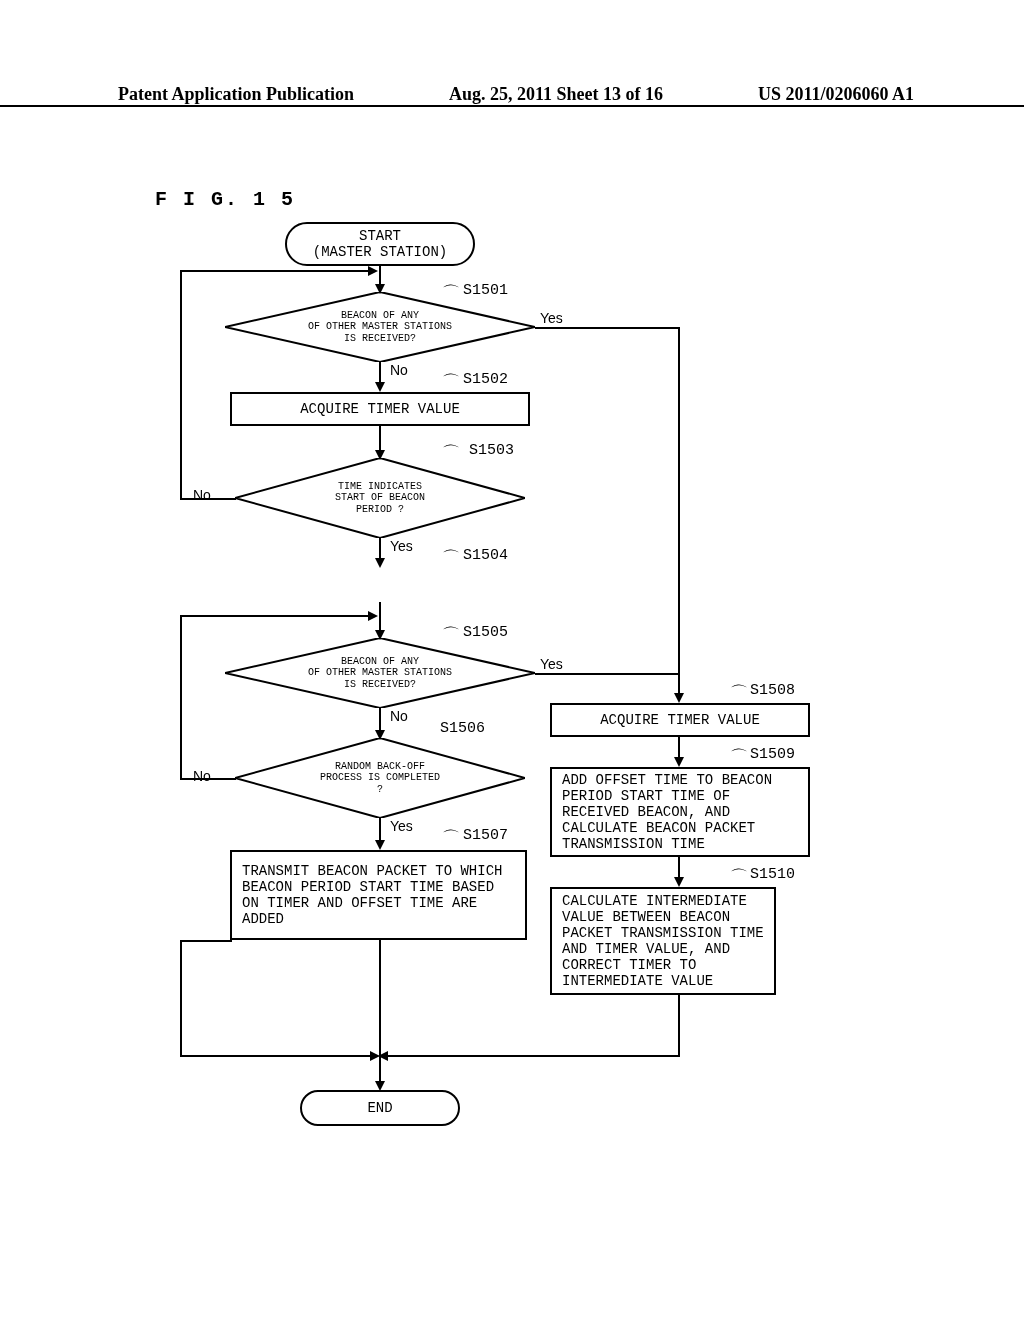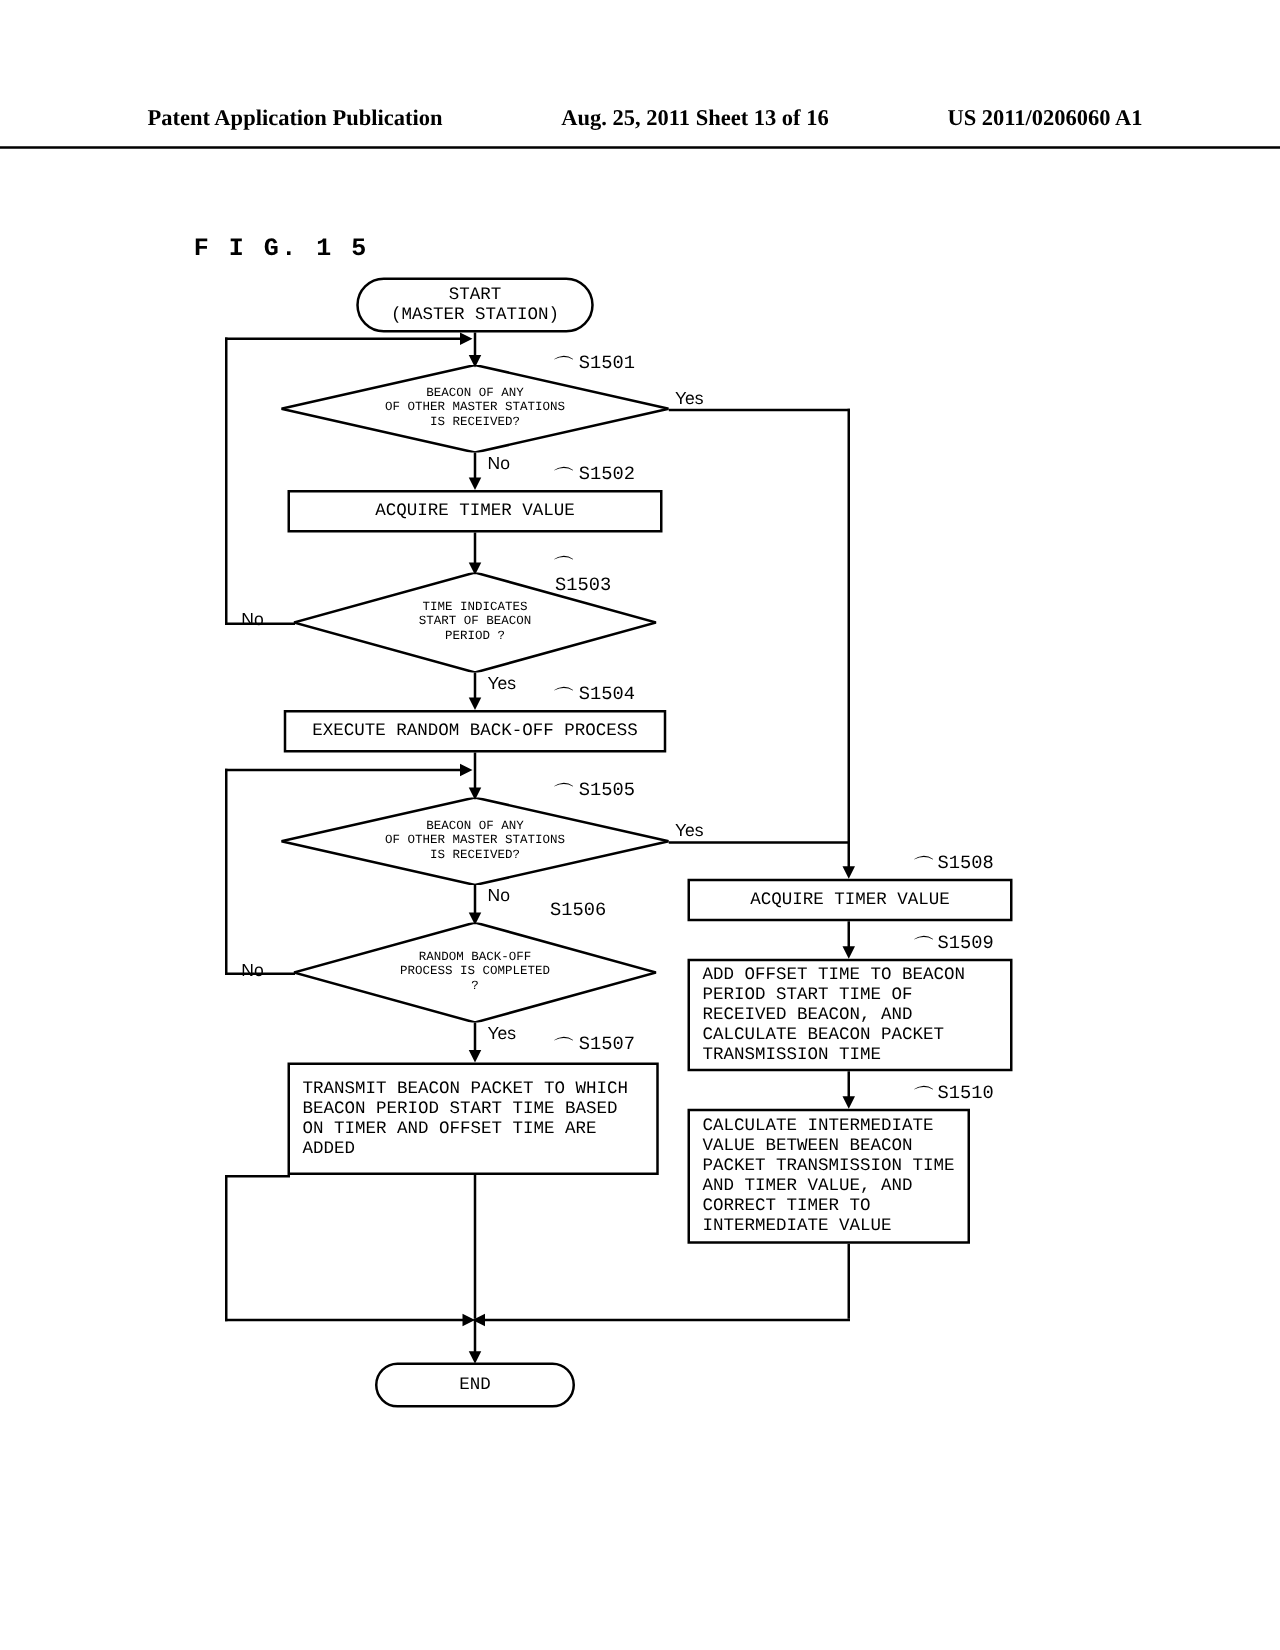"Patent Application Publication" .header { padding-bottom: 12px -> 0 }
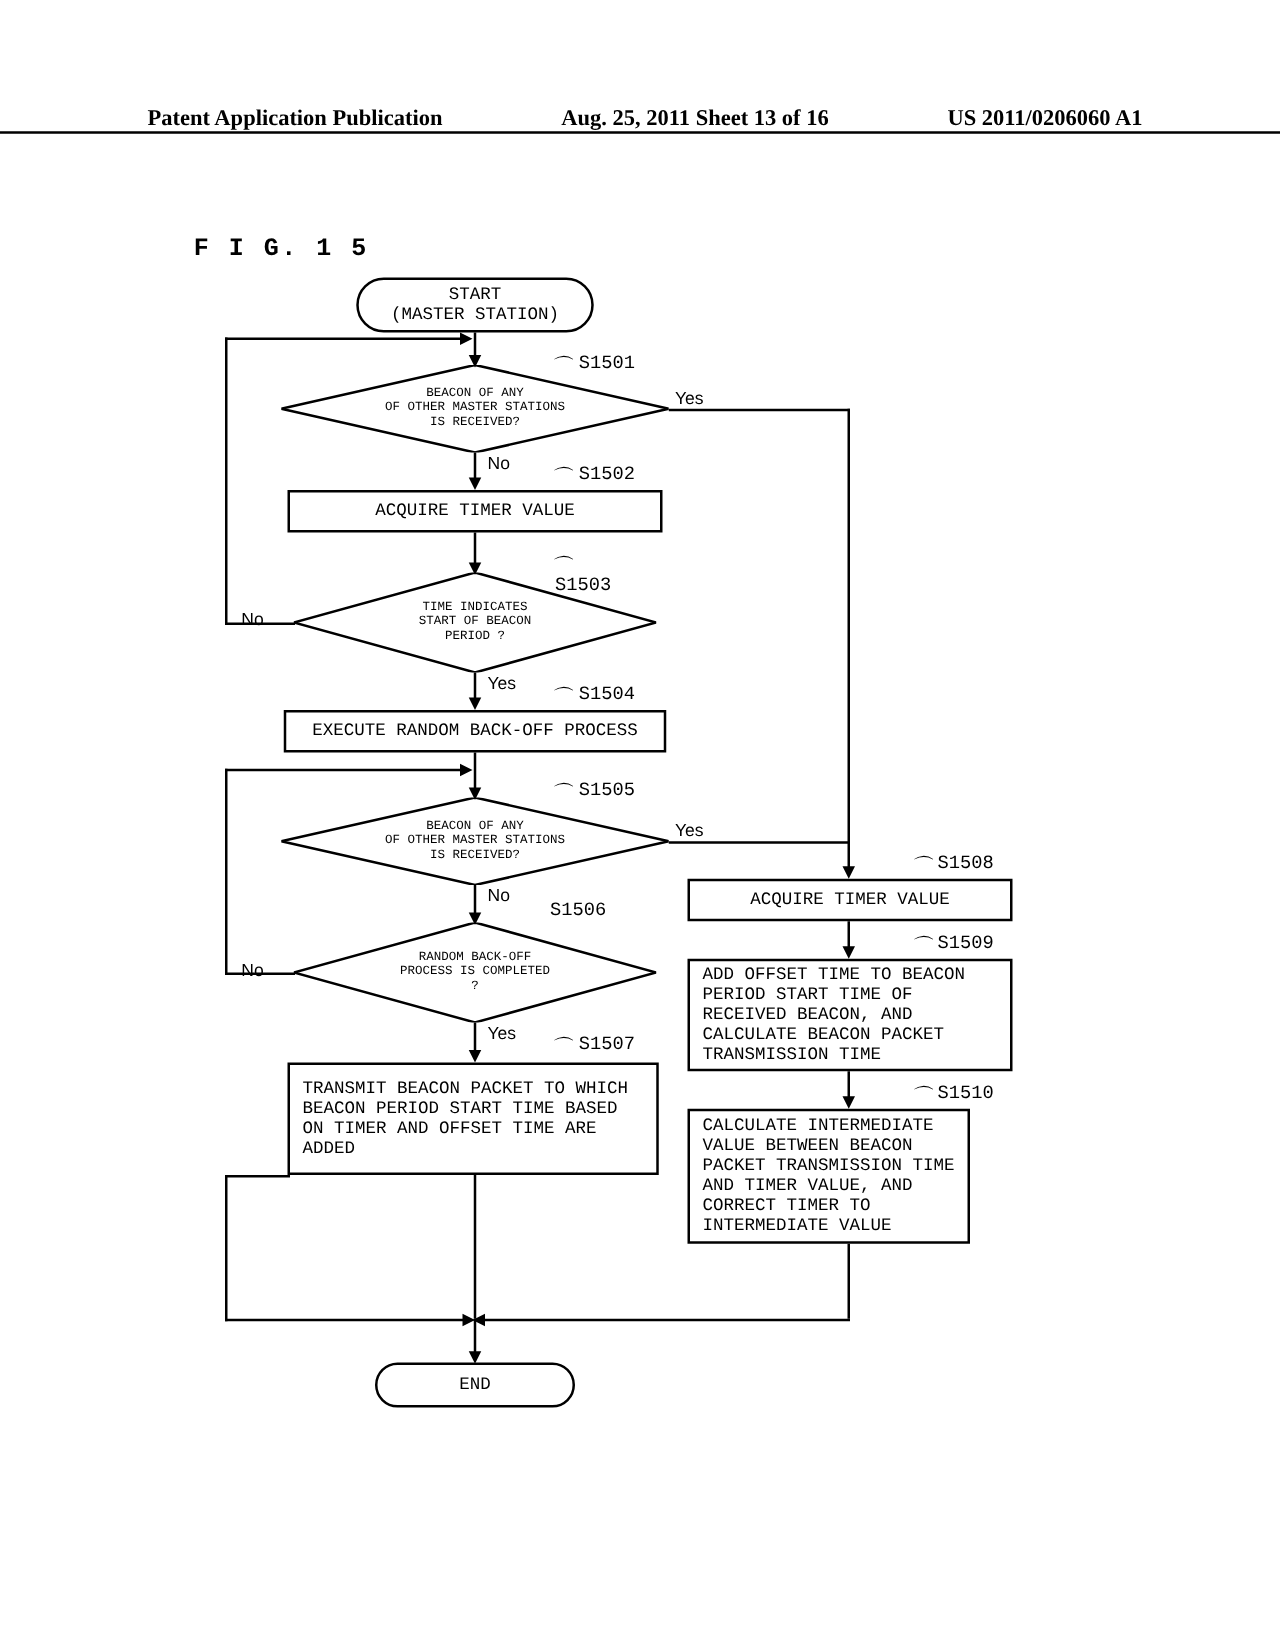"S1503" div.step-label { left: 324px -> 349px; margin-top: 18px -> none }
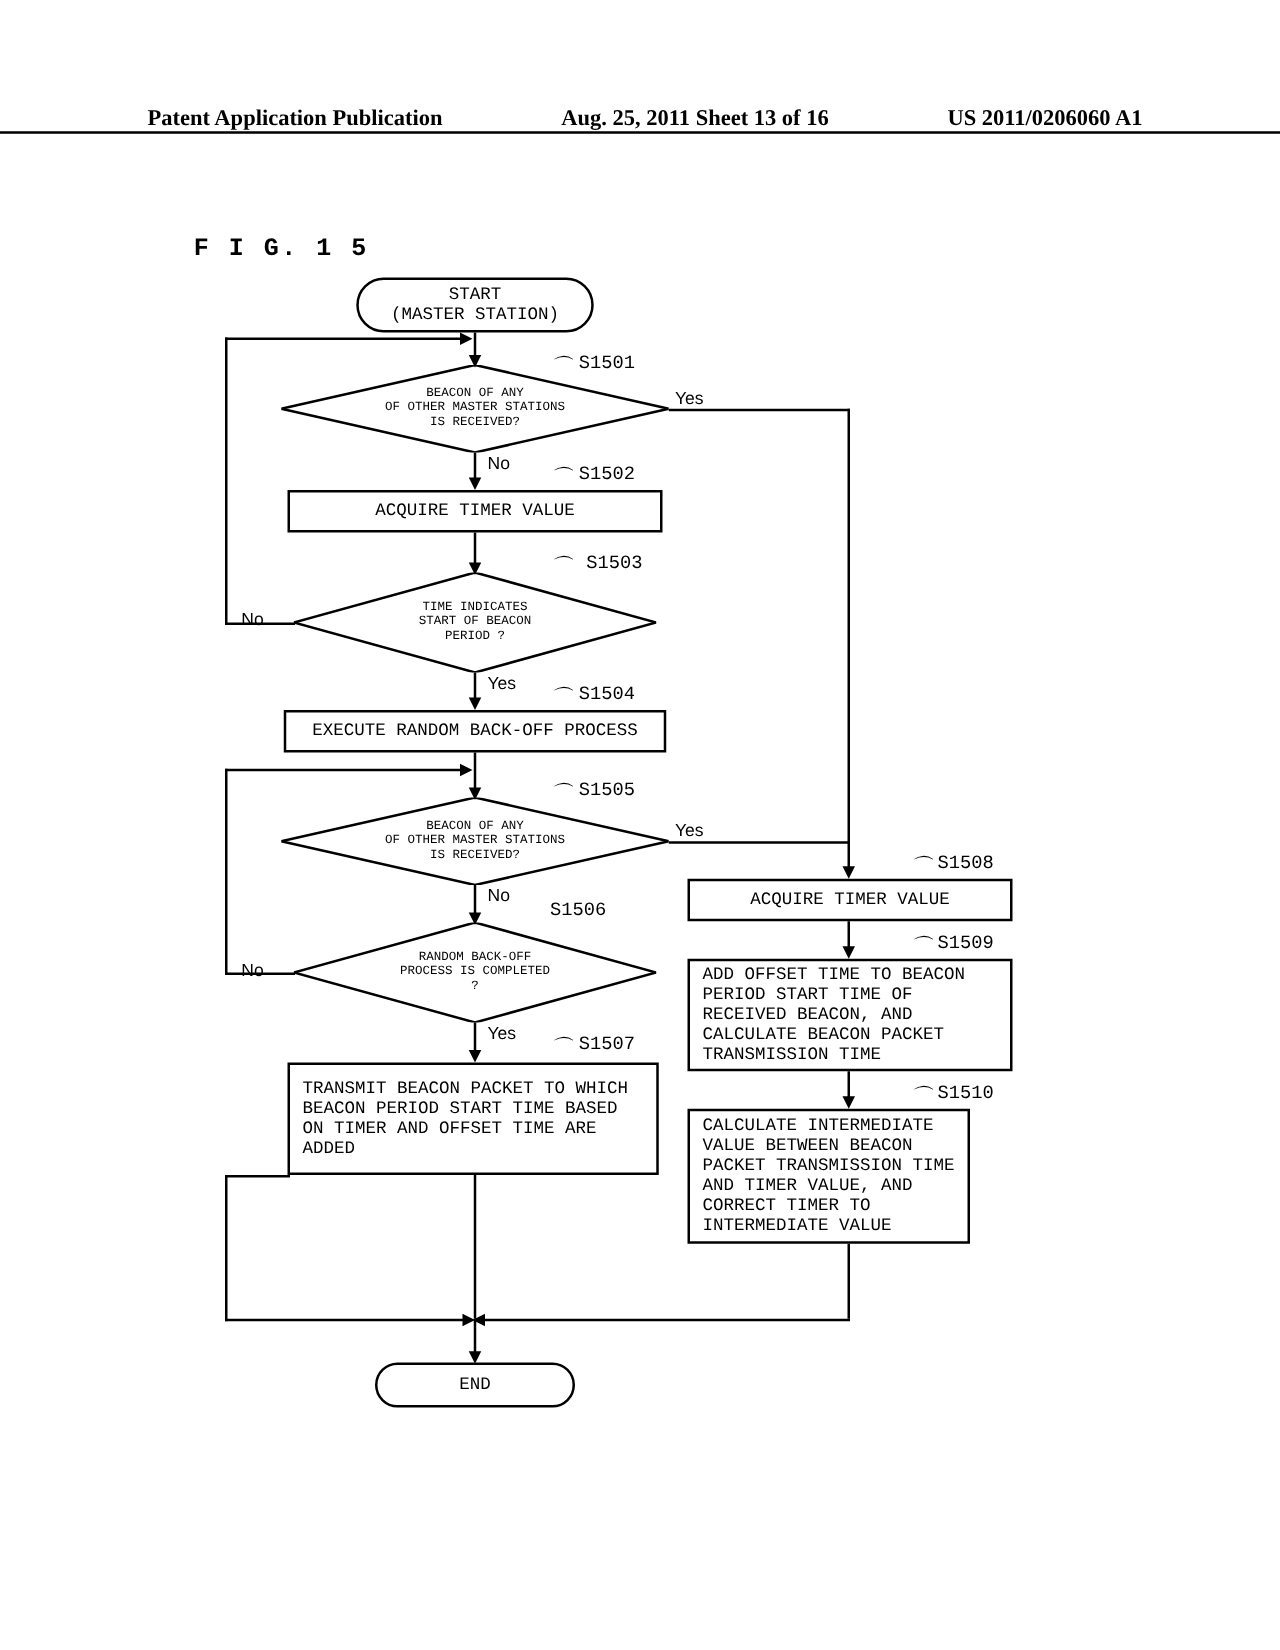"EXECUTE RANDOM BACK-OFF PROCESS" div.shape { html: <div> <span>EXECUTE RANDOM BACK-OFF PROCESS</span> </div> -> none }
